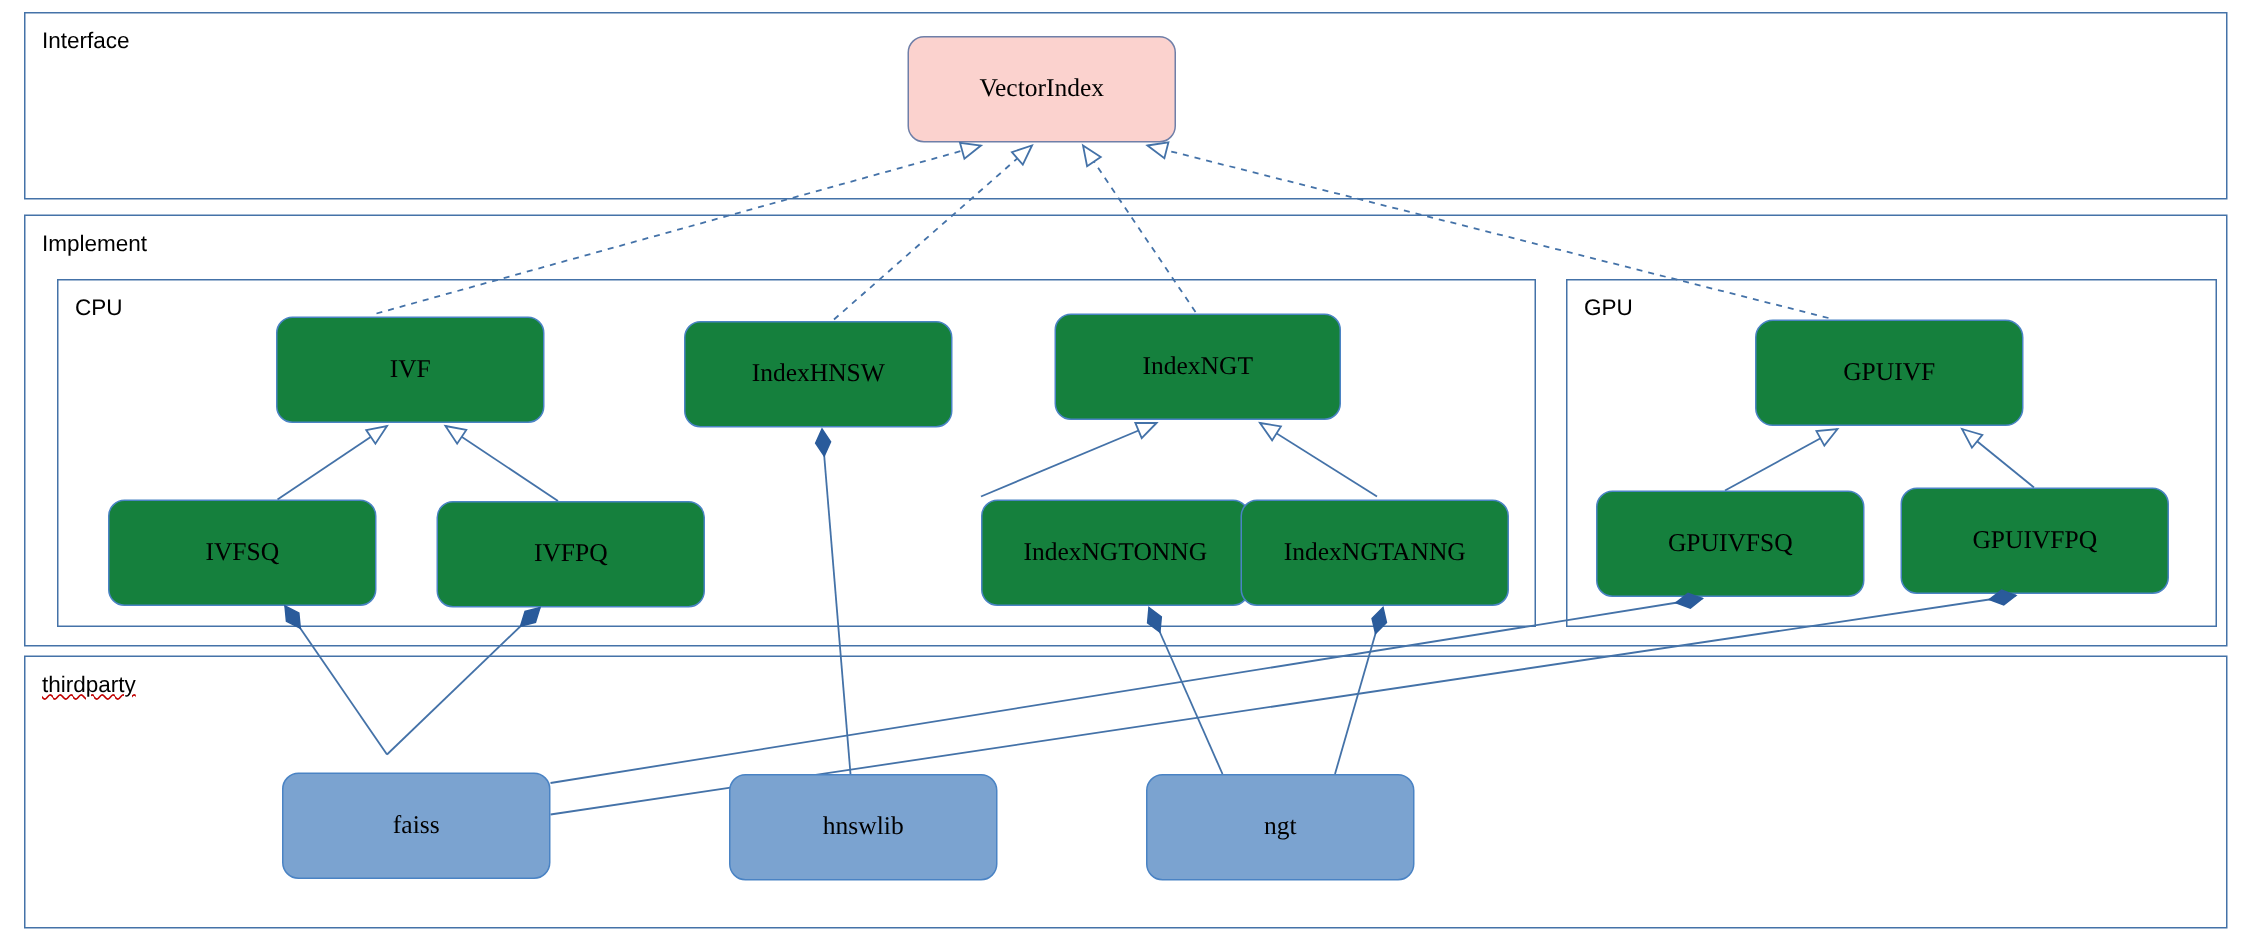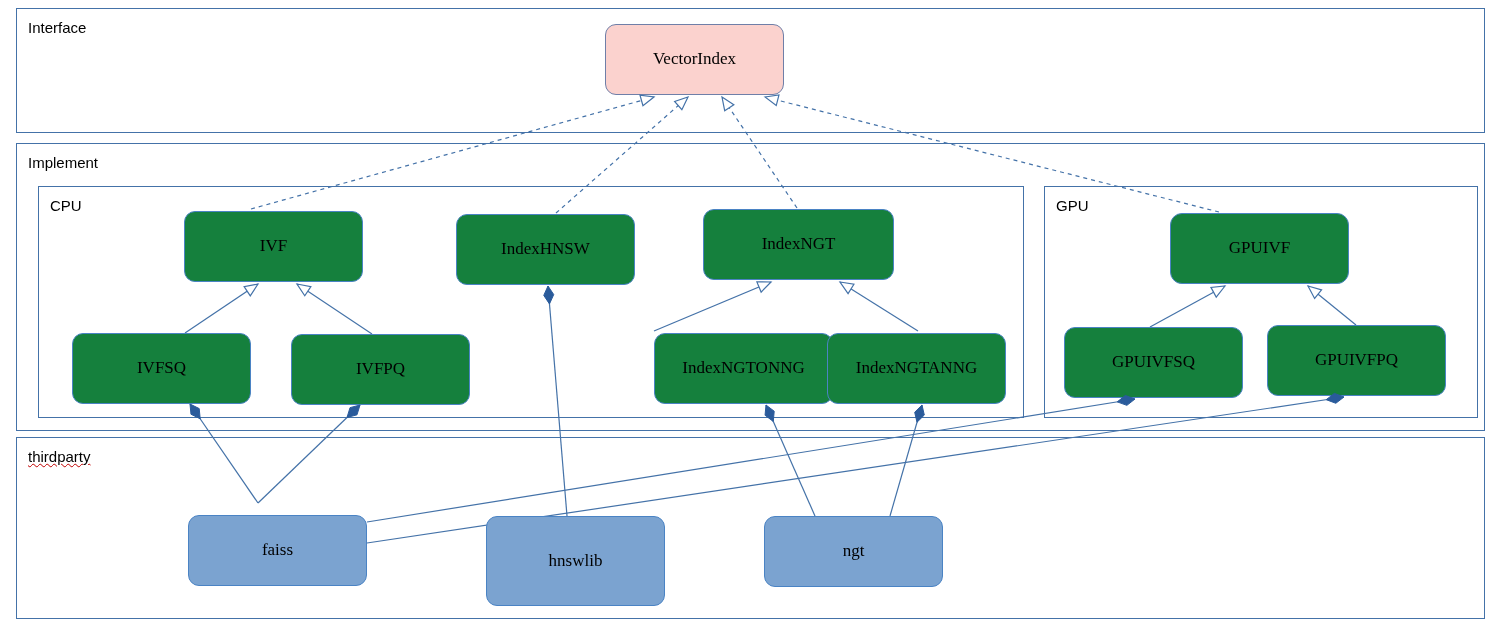"hnswlib" div.node { height: 90px -> 71px }
